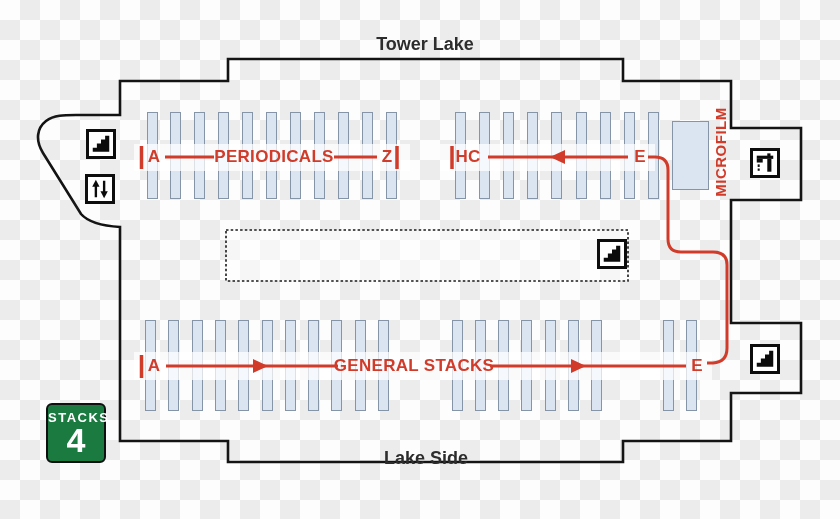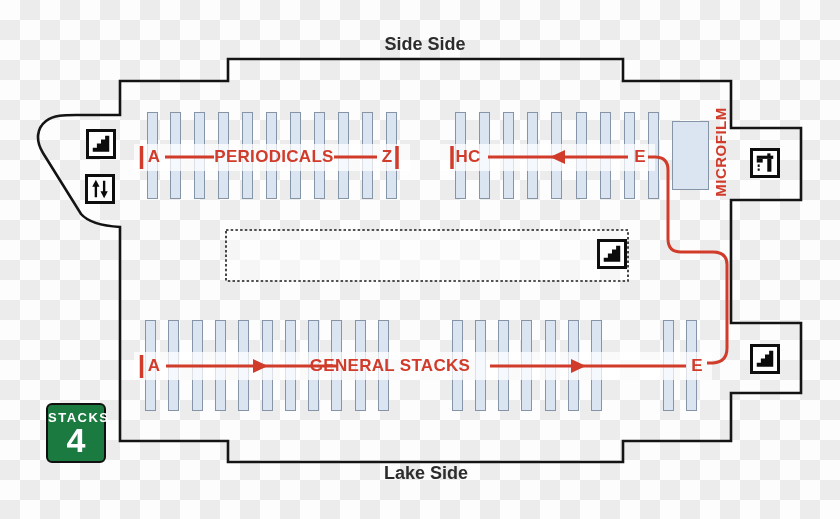"Side Side" div.side-label { text: Side Side -> Tower Lake }
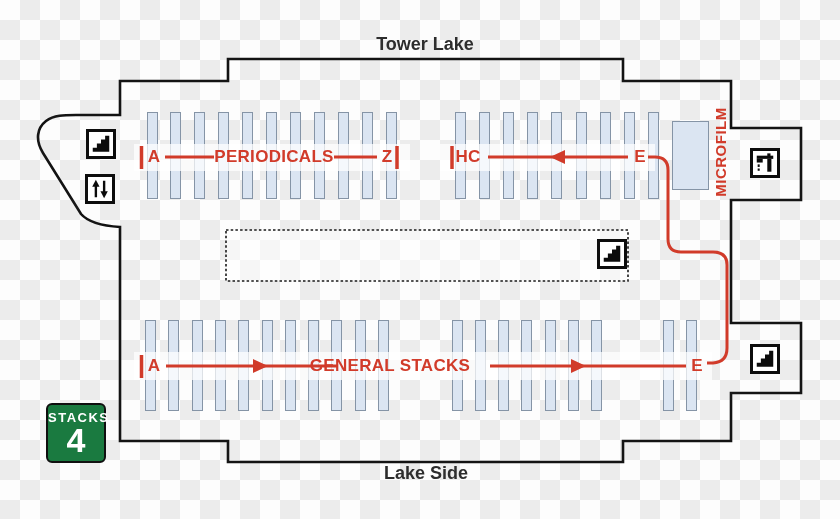"GENERAL STACKS" span.maplabel { left: 390px -> 414px }
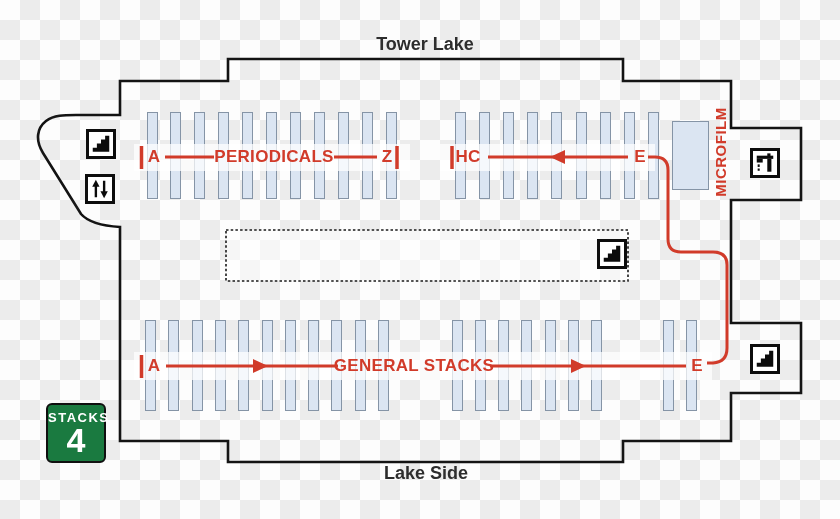"Lake Side" div.side-label { top: 463px -> 448px }
